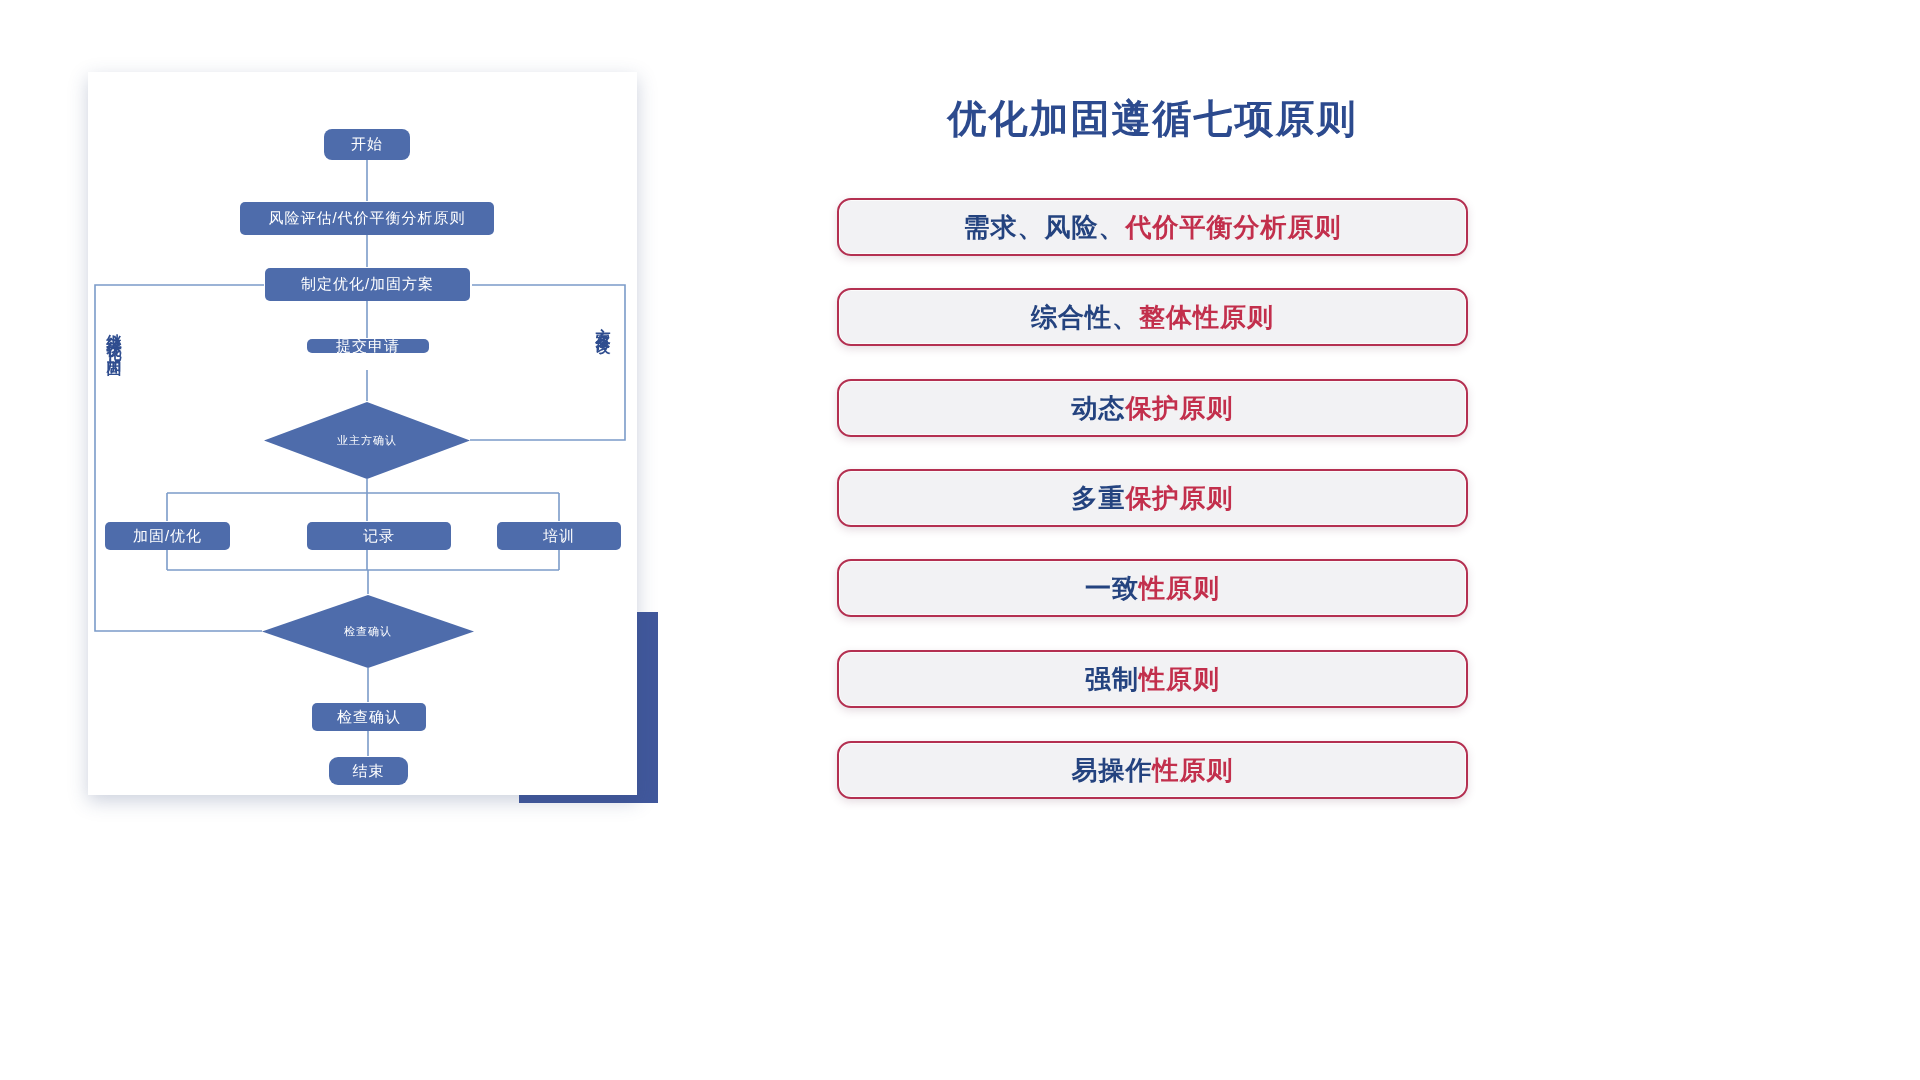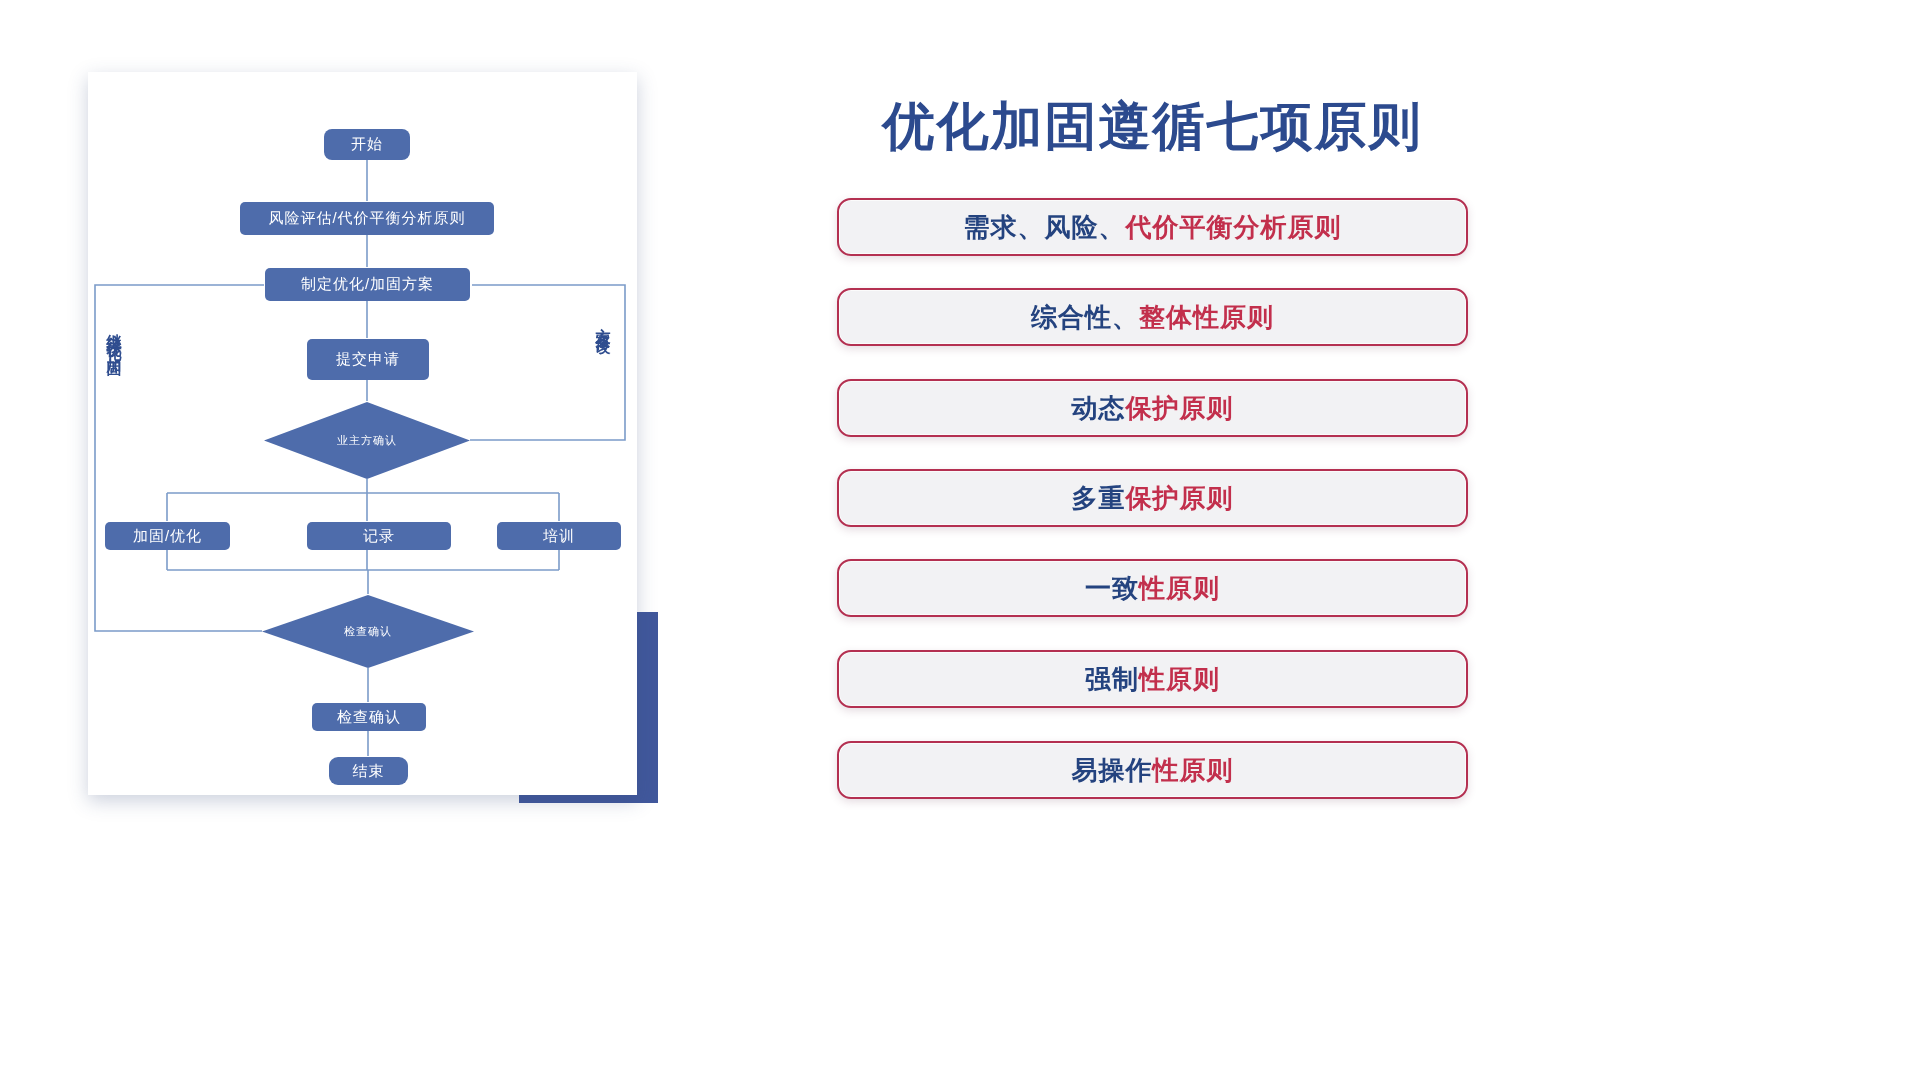"优化加固遵循七项原则" .panel-title { font-size: 52px -> 39px }
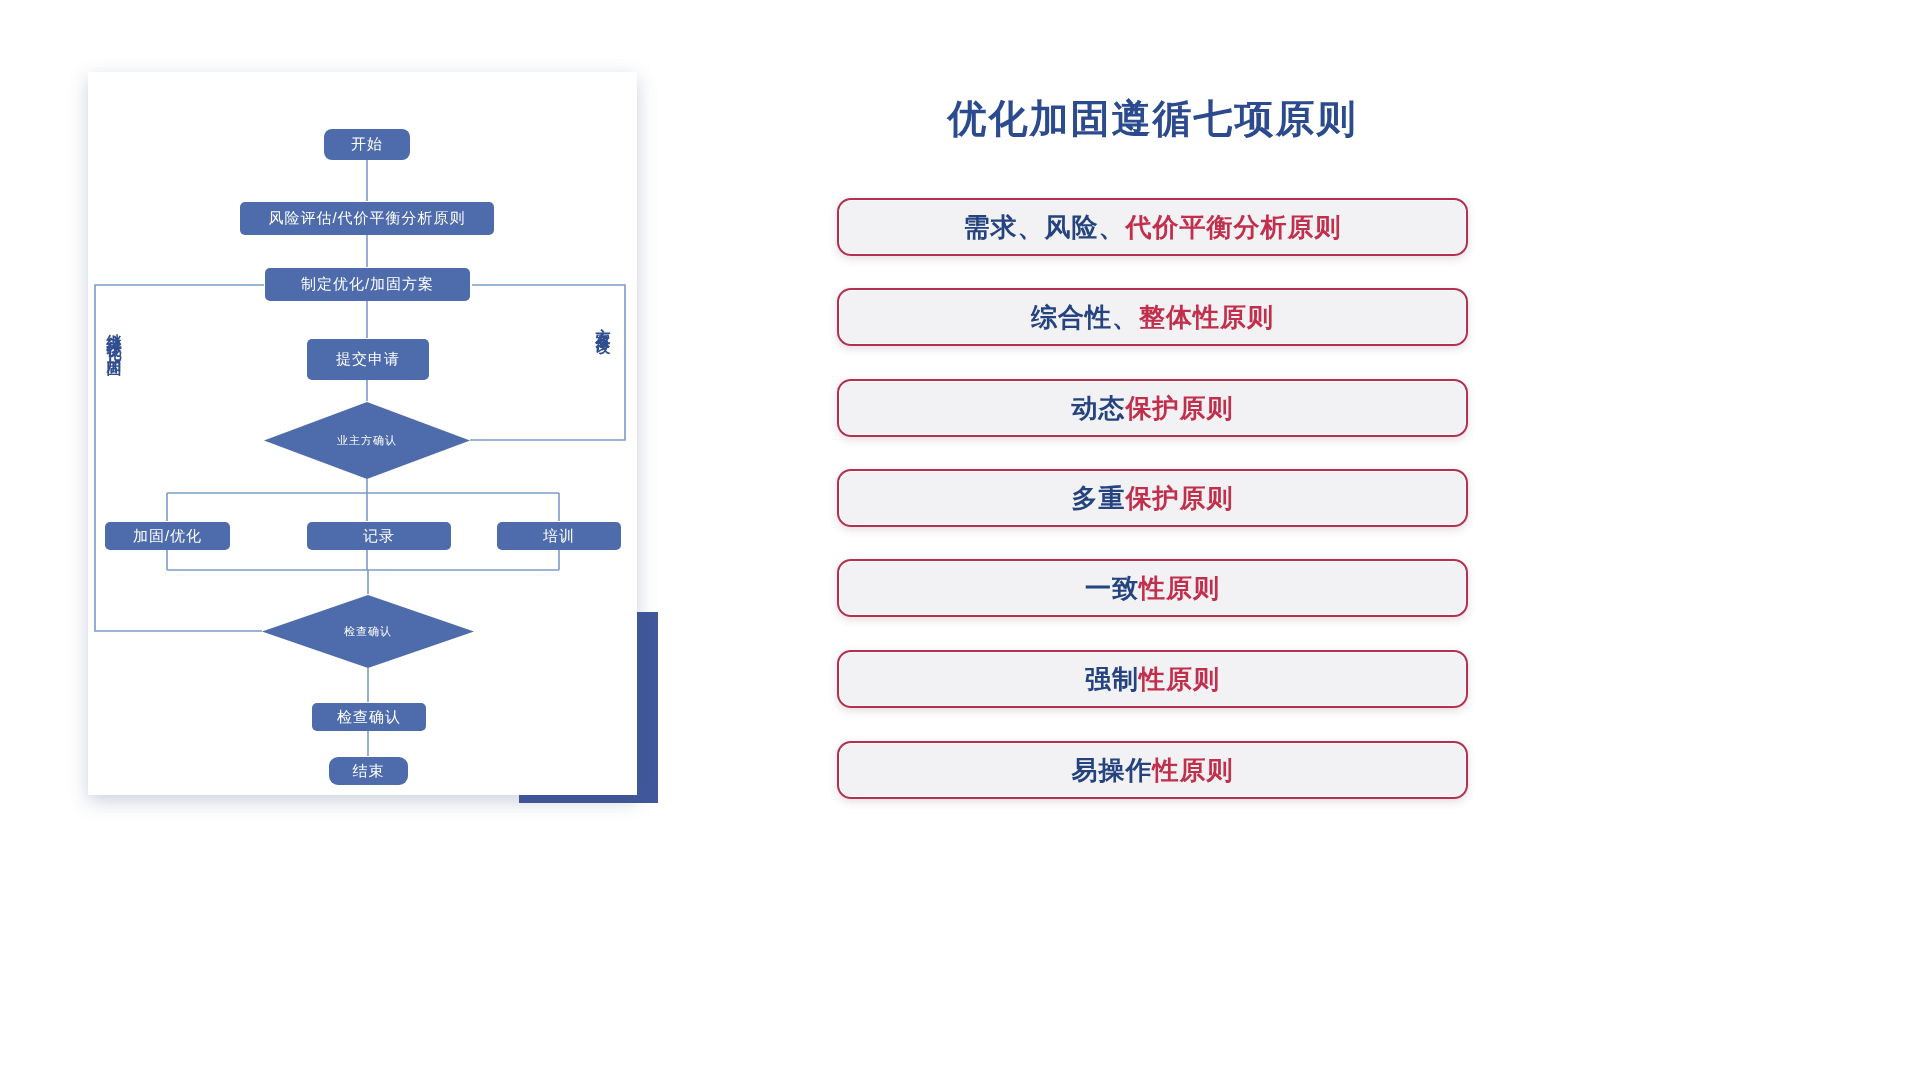"提交申请" div.flow-node { height: 41px -> 14px }
